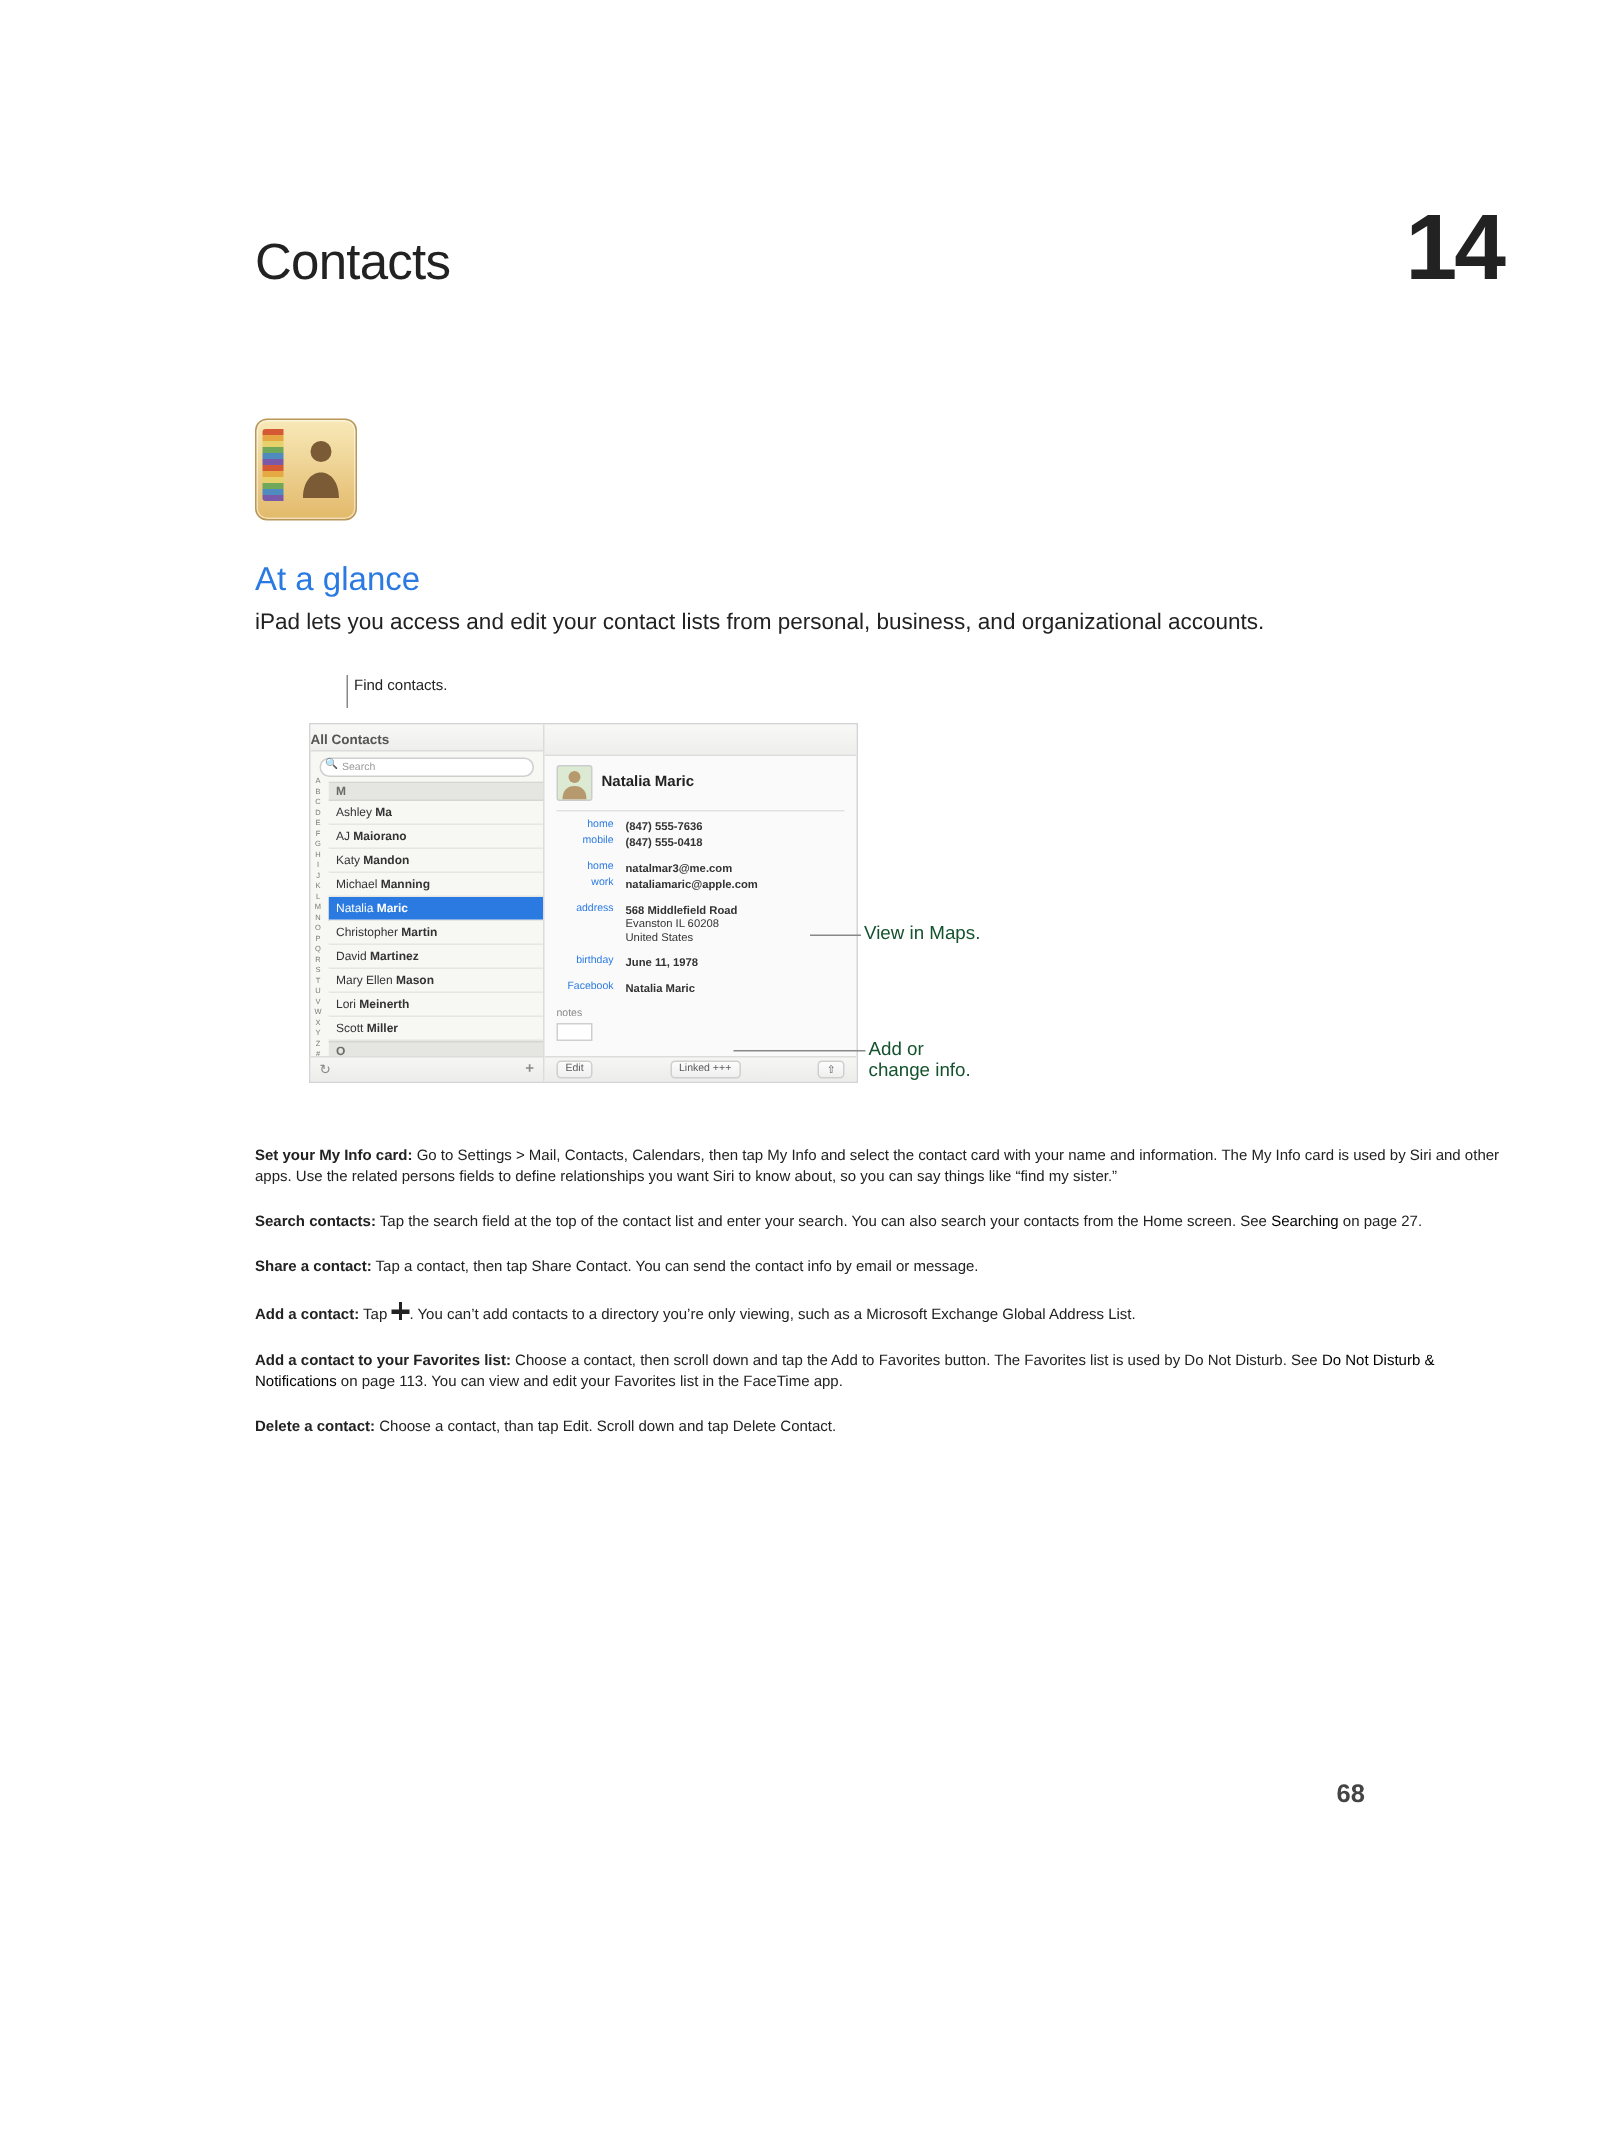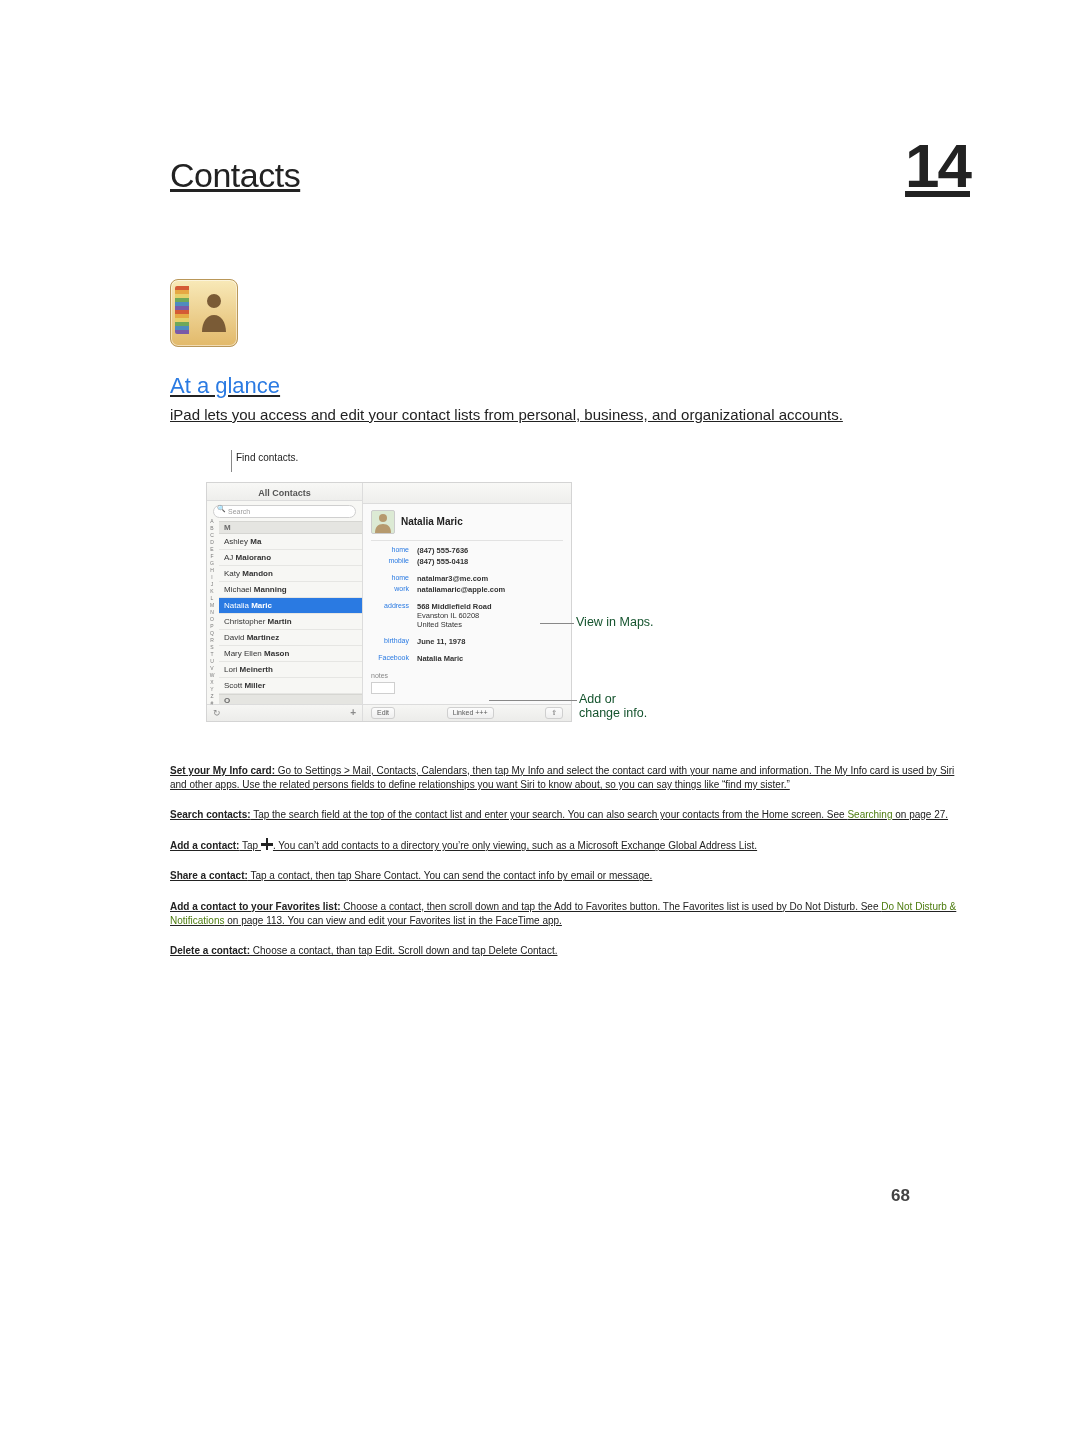"Contacts" .page { padding: 130px 110px 0 170px -> 130px 78px 0 170px; text-decoration: underline -> none }
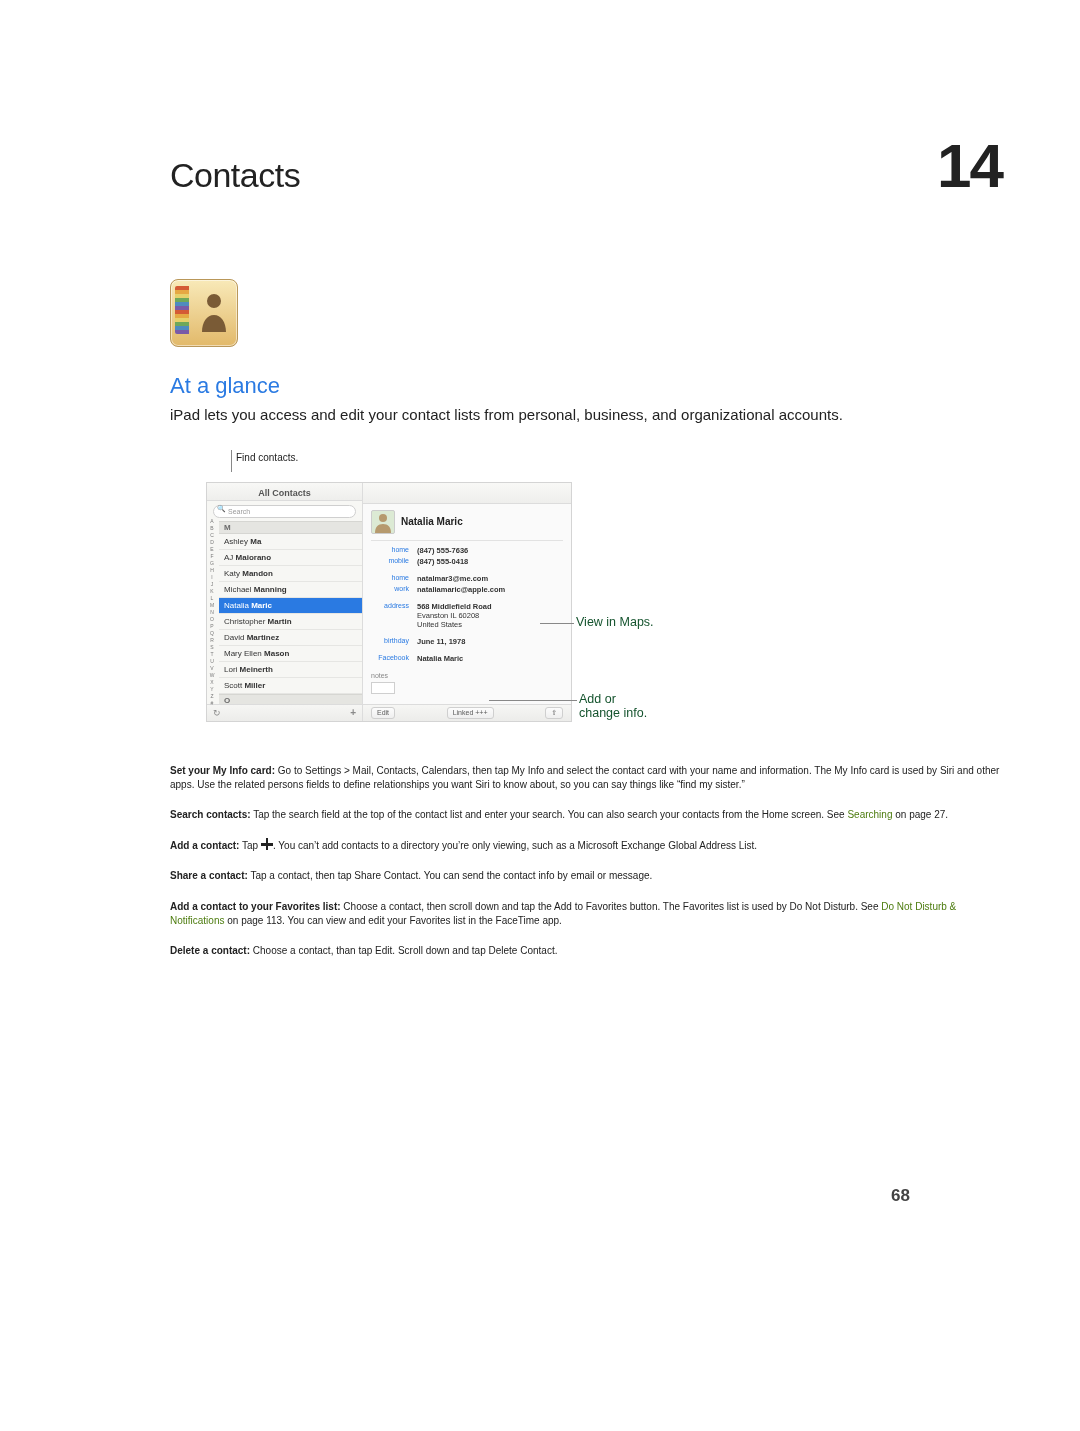"All Contacts" .list-header { text-align: center -> left }
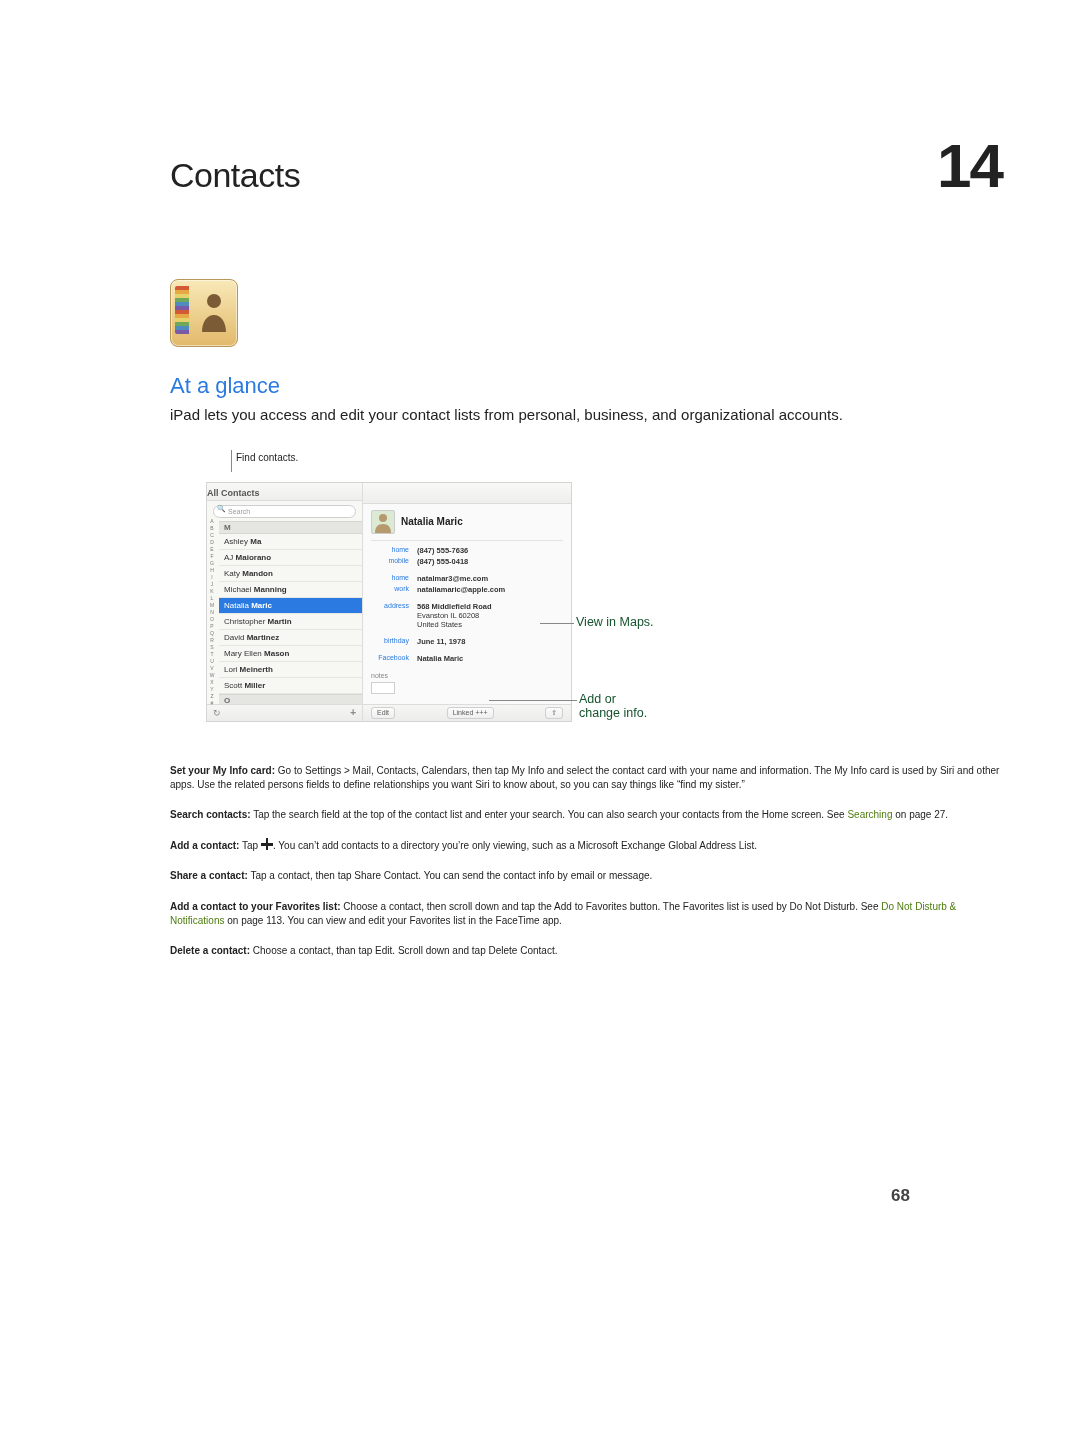"Searching" a.link { color: #4d7c0f -> #000000 }
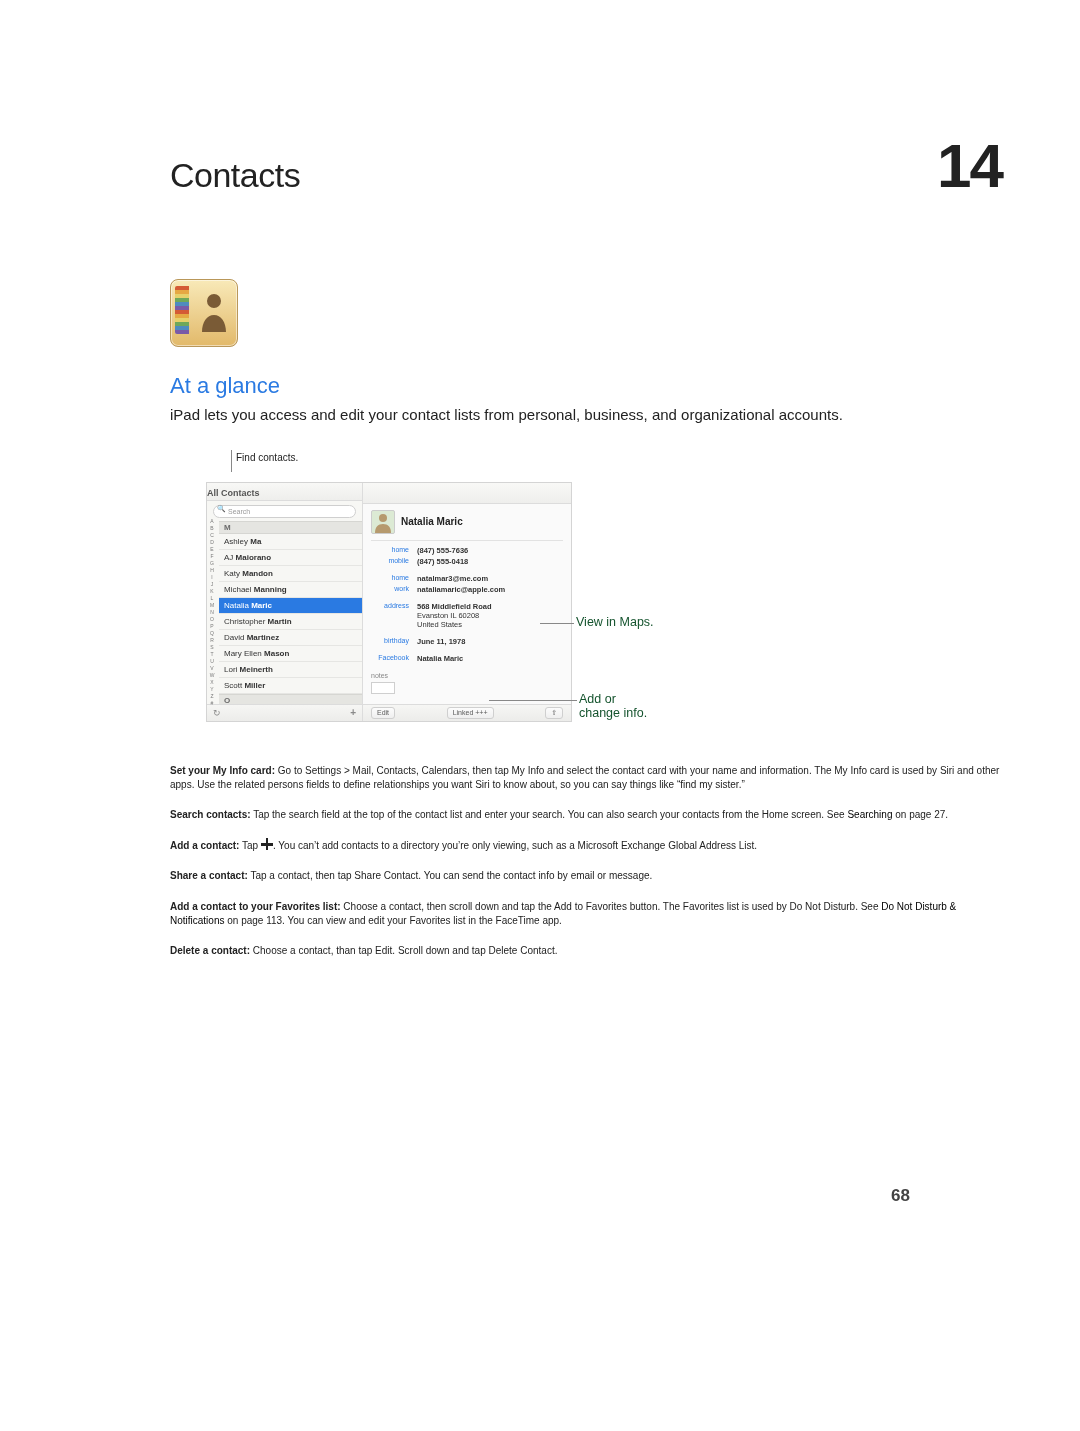"Add a contact: Tap ." p { order: before "Share a contact: Tap a" -> after "Share a contact: Tap a" }
